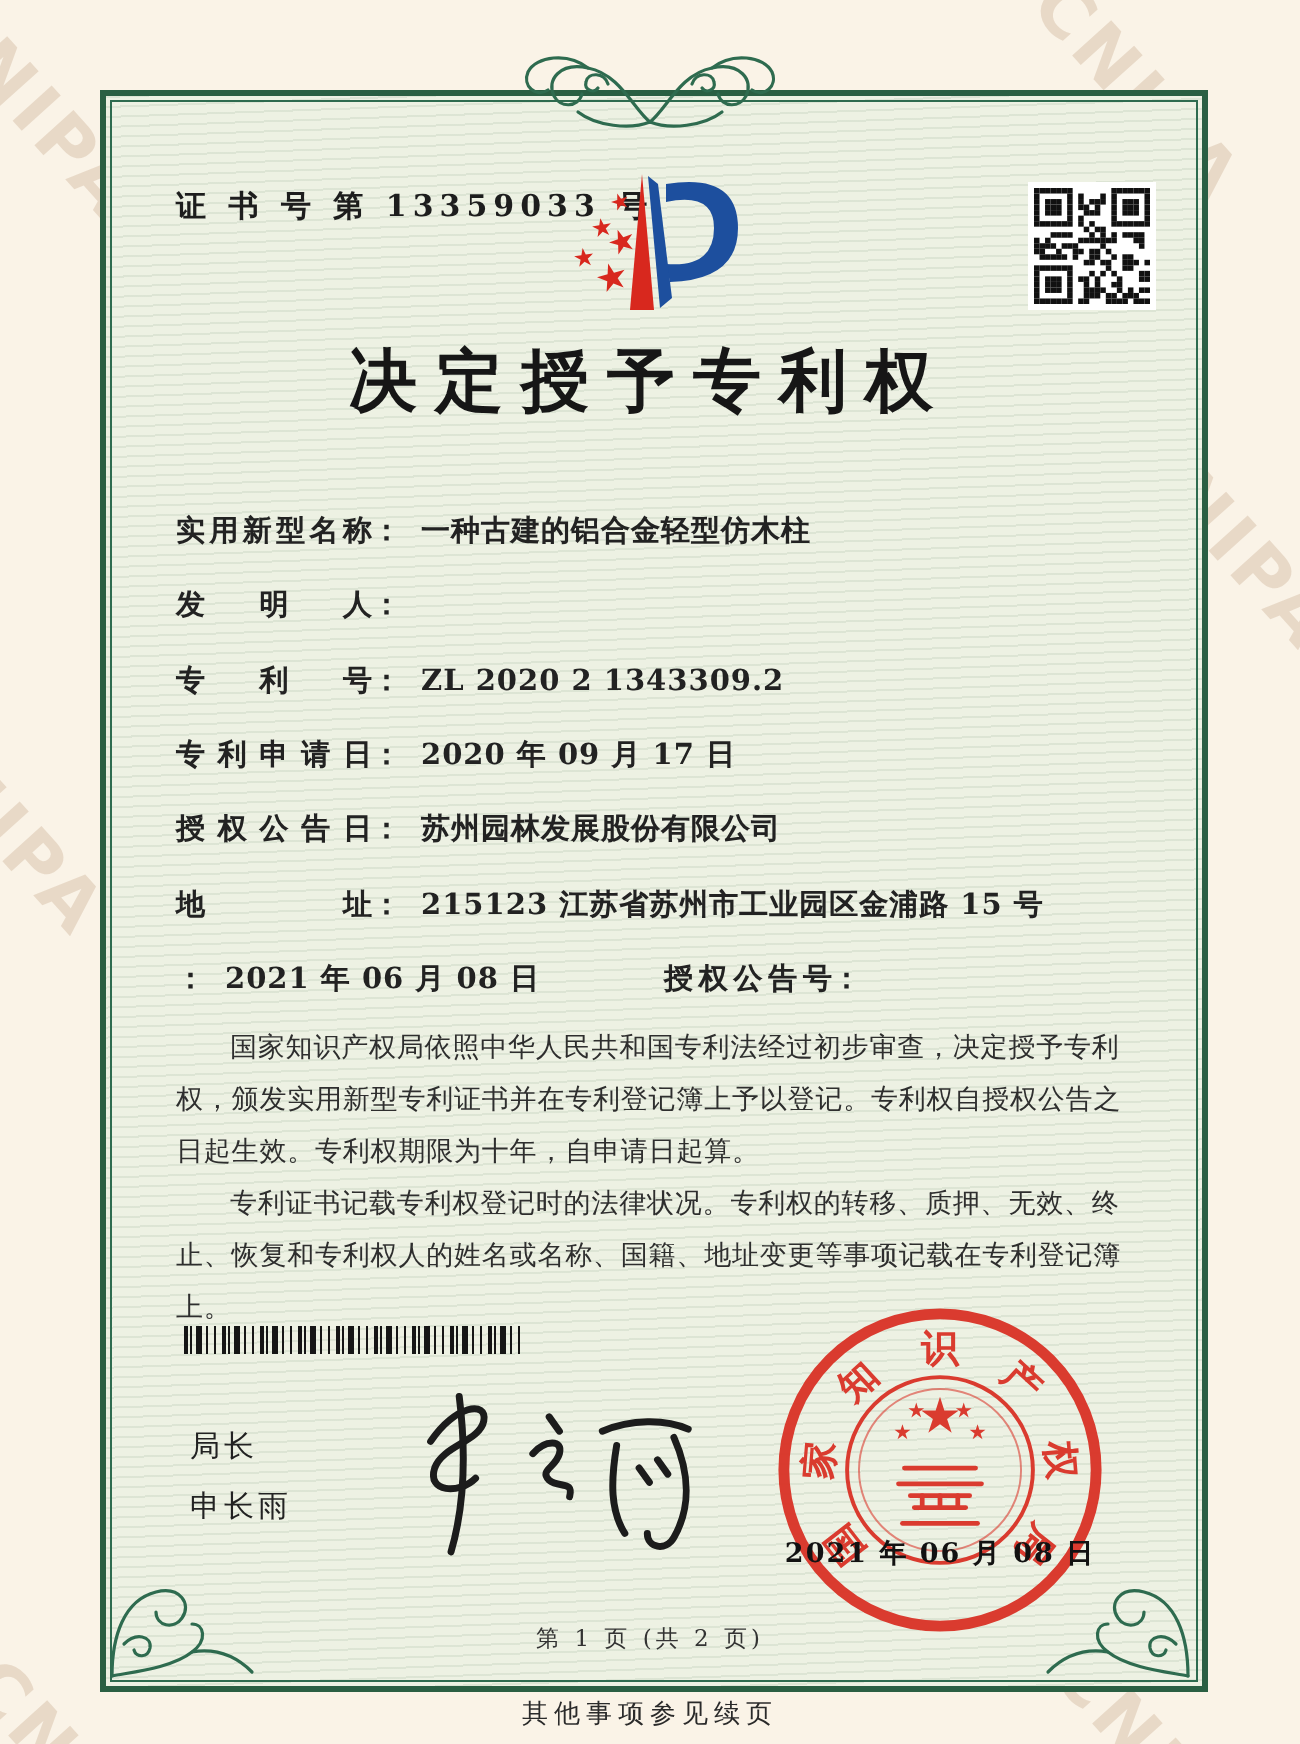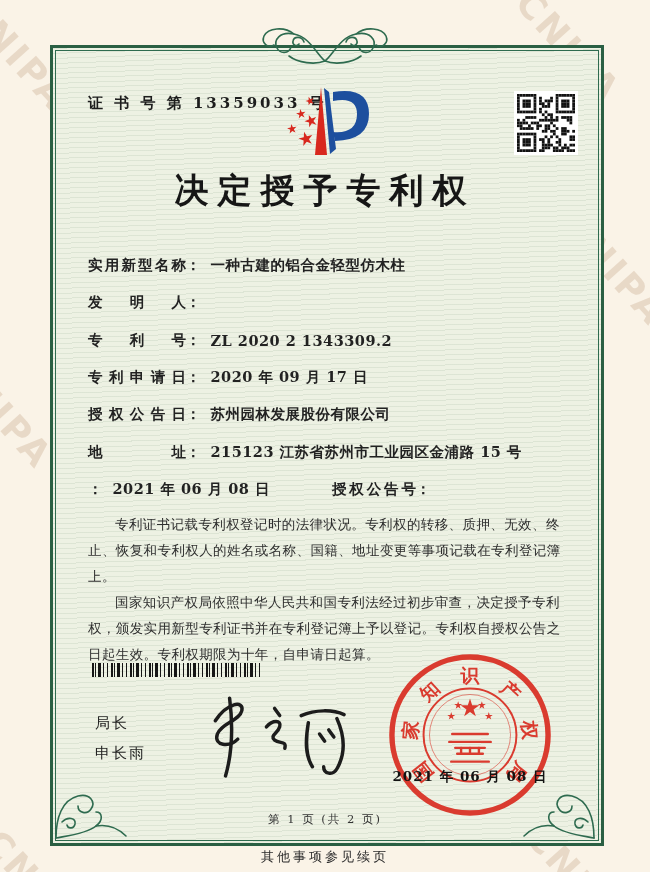"专利证书记载专利权登记时的法律状况。专利权的转移、质押、无效、终止、恢复和专利权" p { order: before "国家知识产权局依照中华人民共和国专利法经过初步审查，决定授予专利权，颁发实用新型" -> after "国家知识产权局依照中华人民共和国专利法经过初步审查，决定授予专利权，颁发实用新型" }
